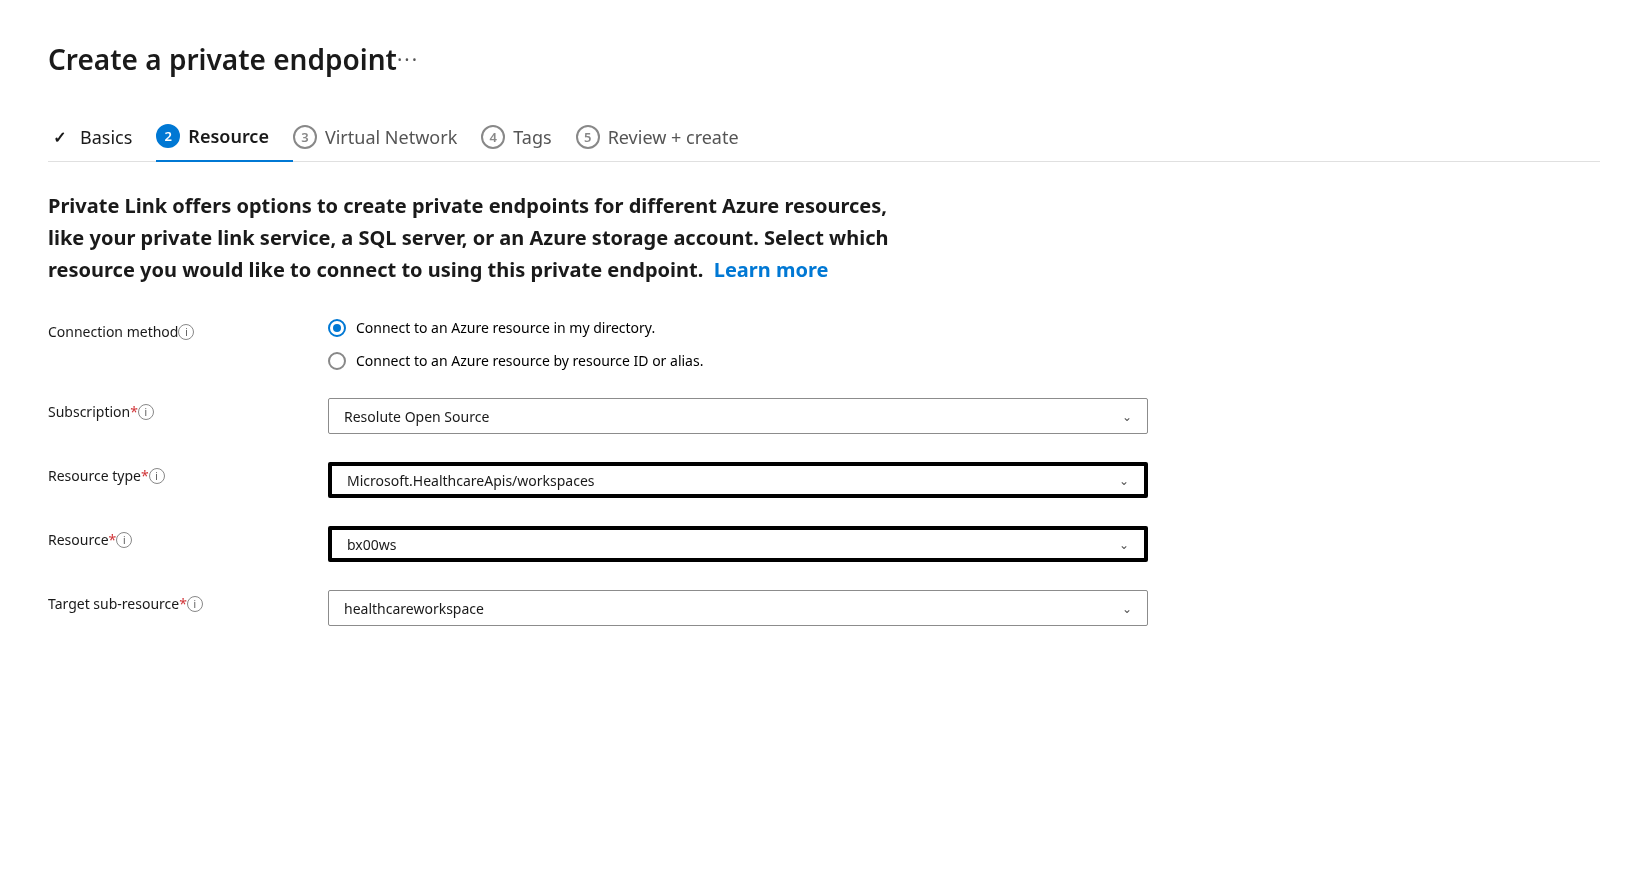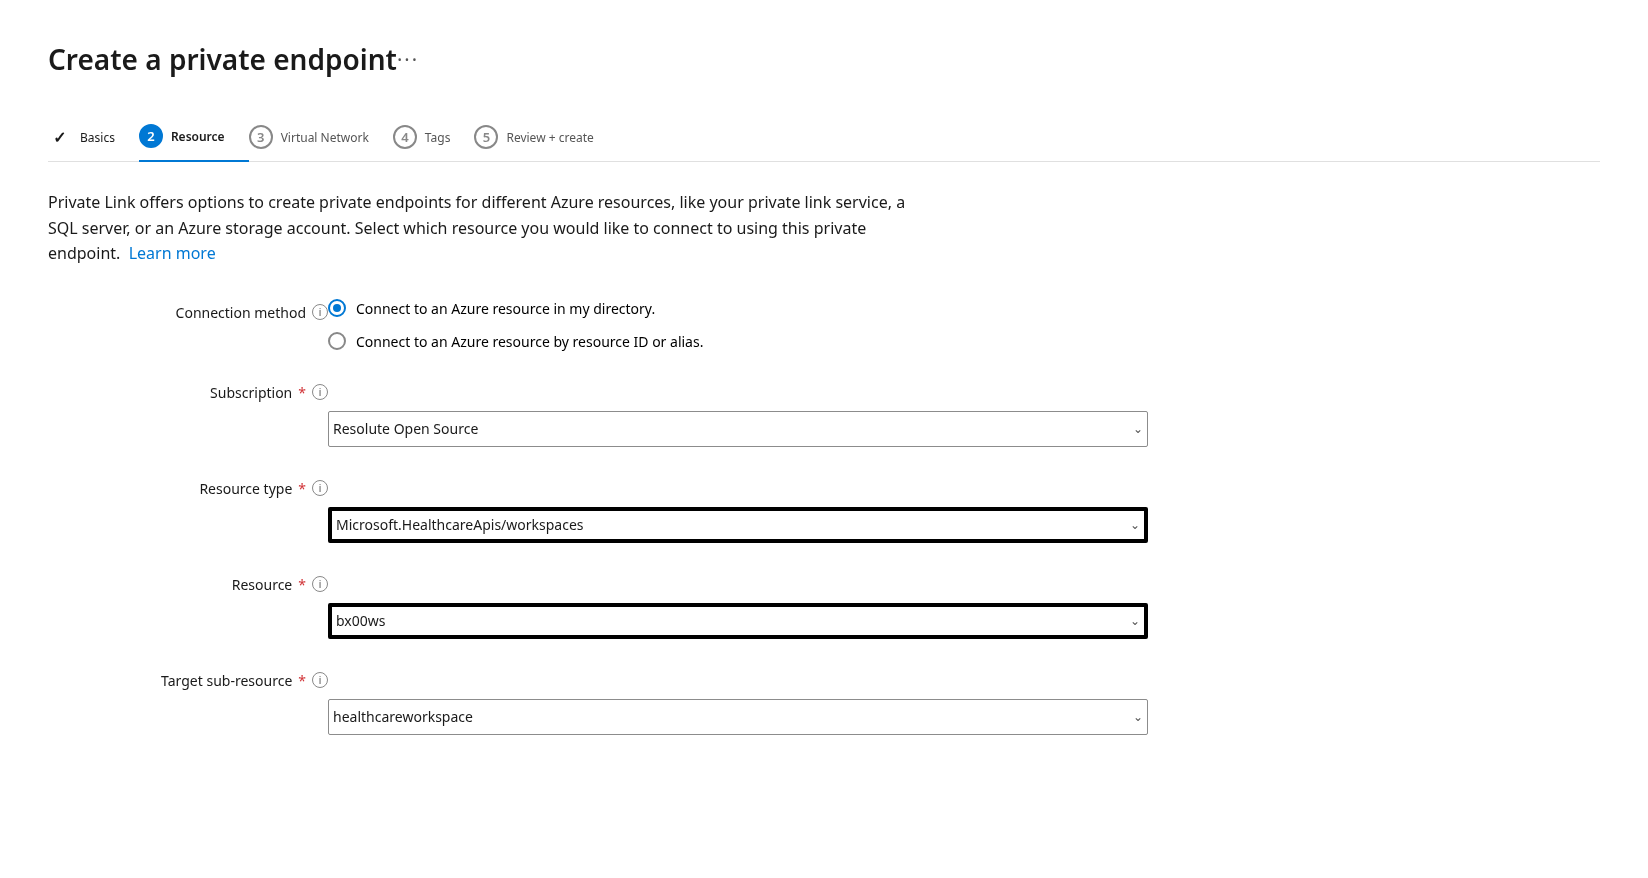"Basics" .step-label { font-size: 12px -> 18px }
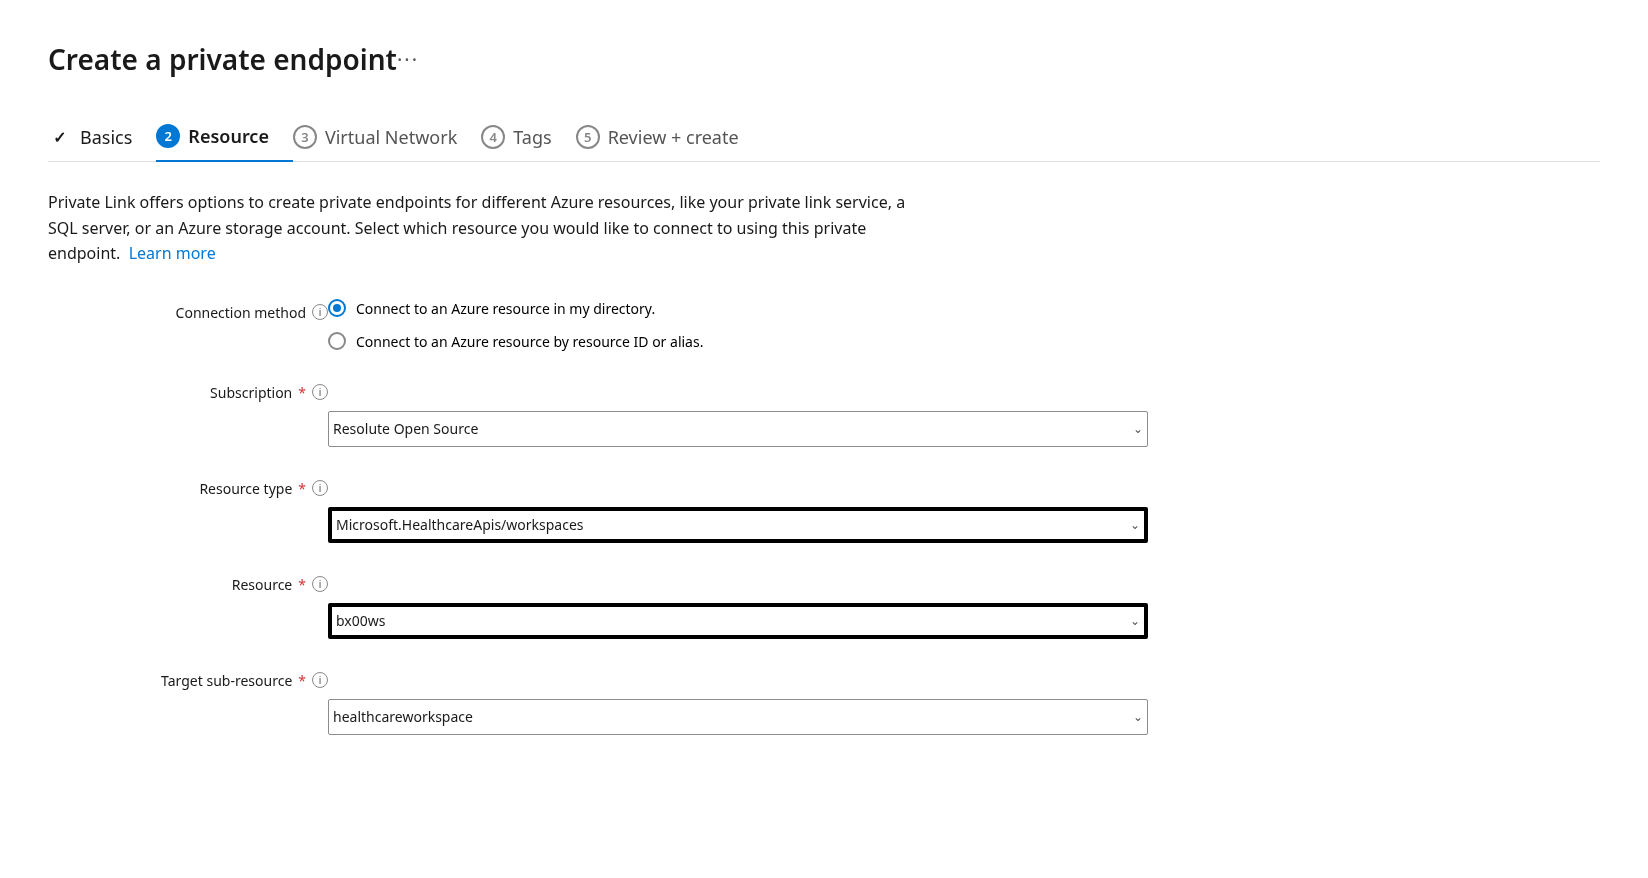"Private Link offers options to" .description { font-size: 16px -> 20px; font-weight: none -> bold }
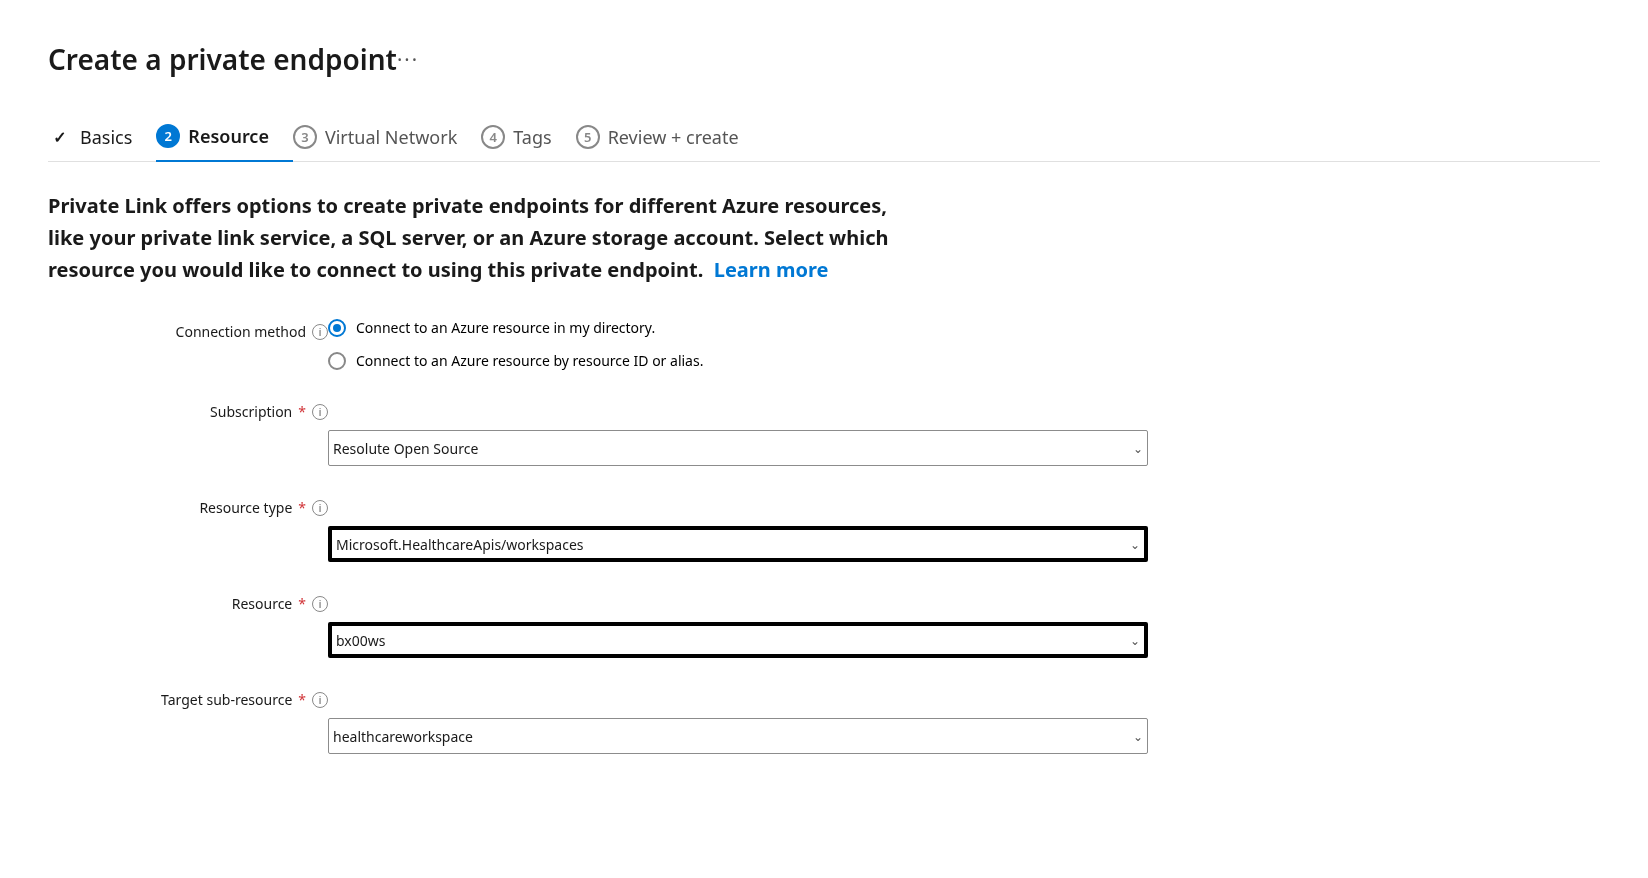"Connection method" .form-label-col { gap: 6px -> 0; justify-content: flex-end -> none }
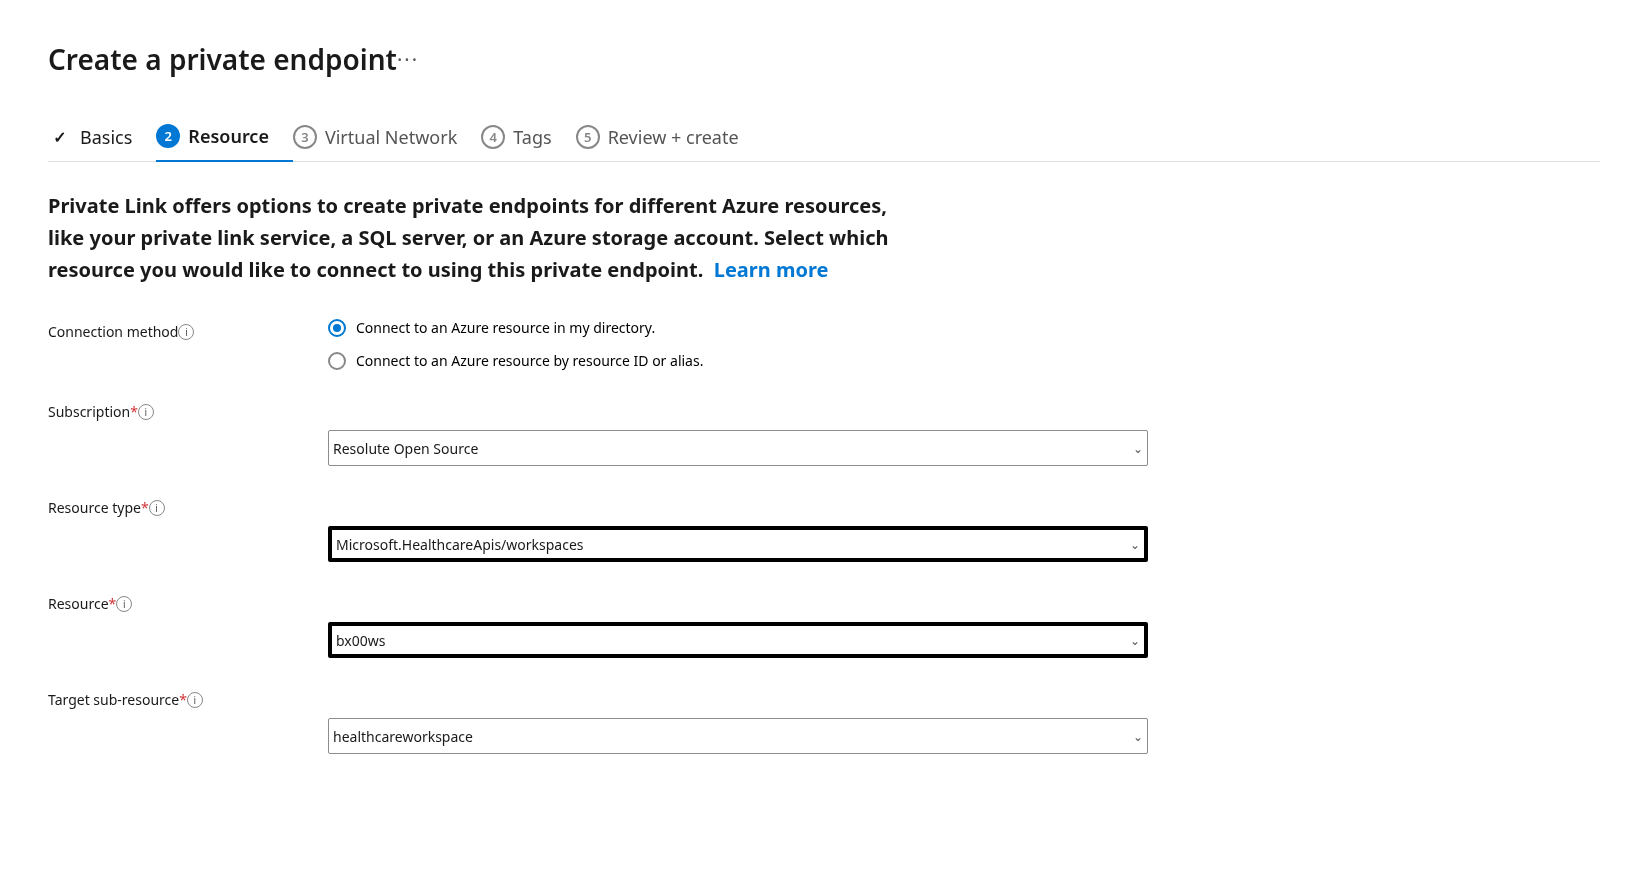"Resolute Open Source" .select-box { margin-top: 32px -> none; padding: 0 4px -> 0 15px }
